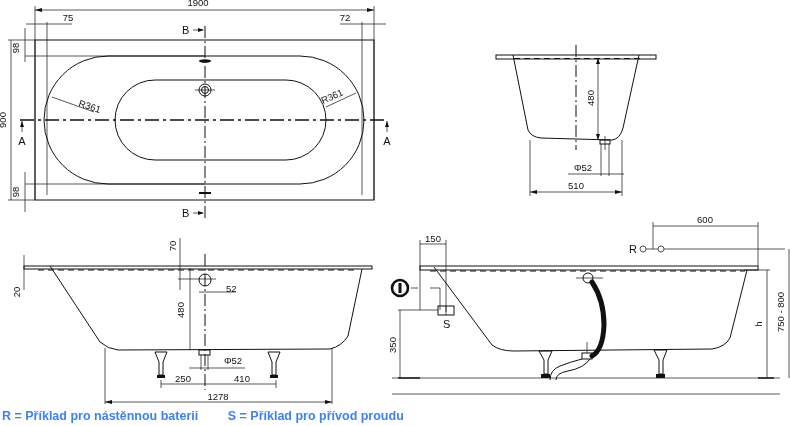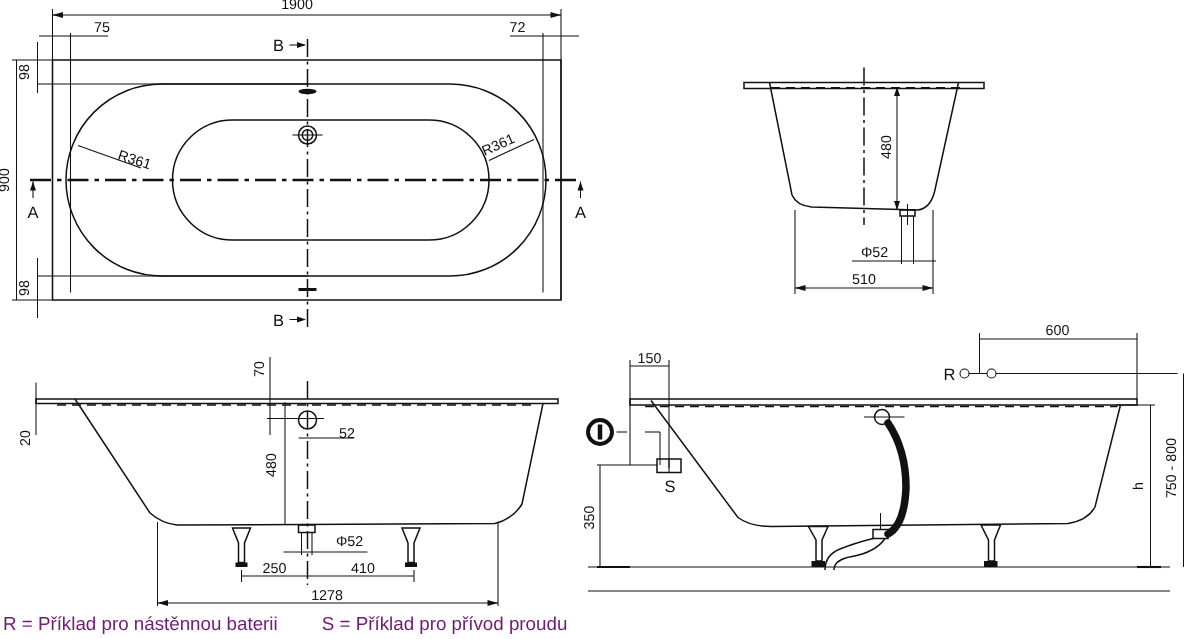"R = Příklad pro nástěnnou" .legend { color: #701a75 -> #3b82f6; font-weight: none -> bold }
